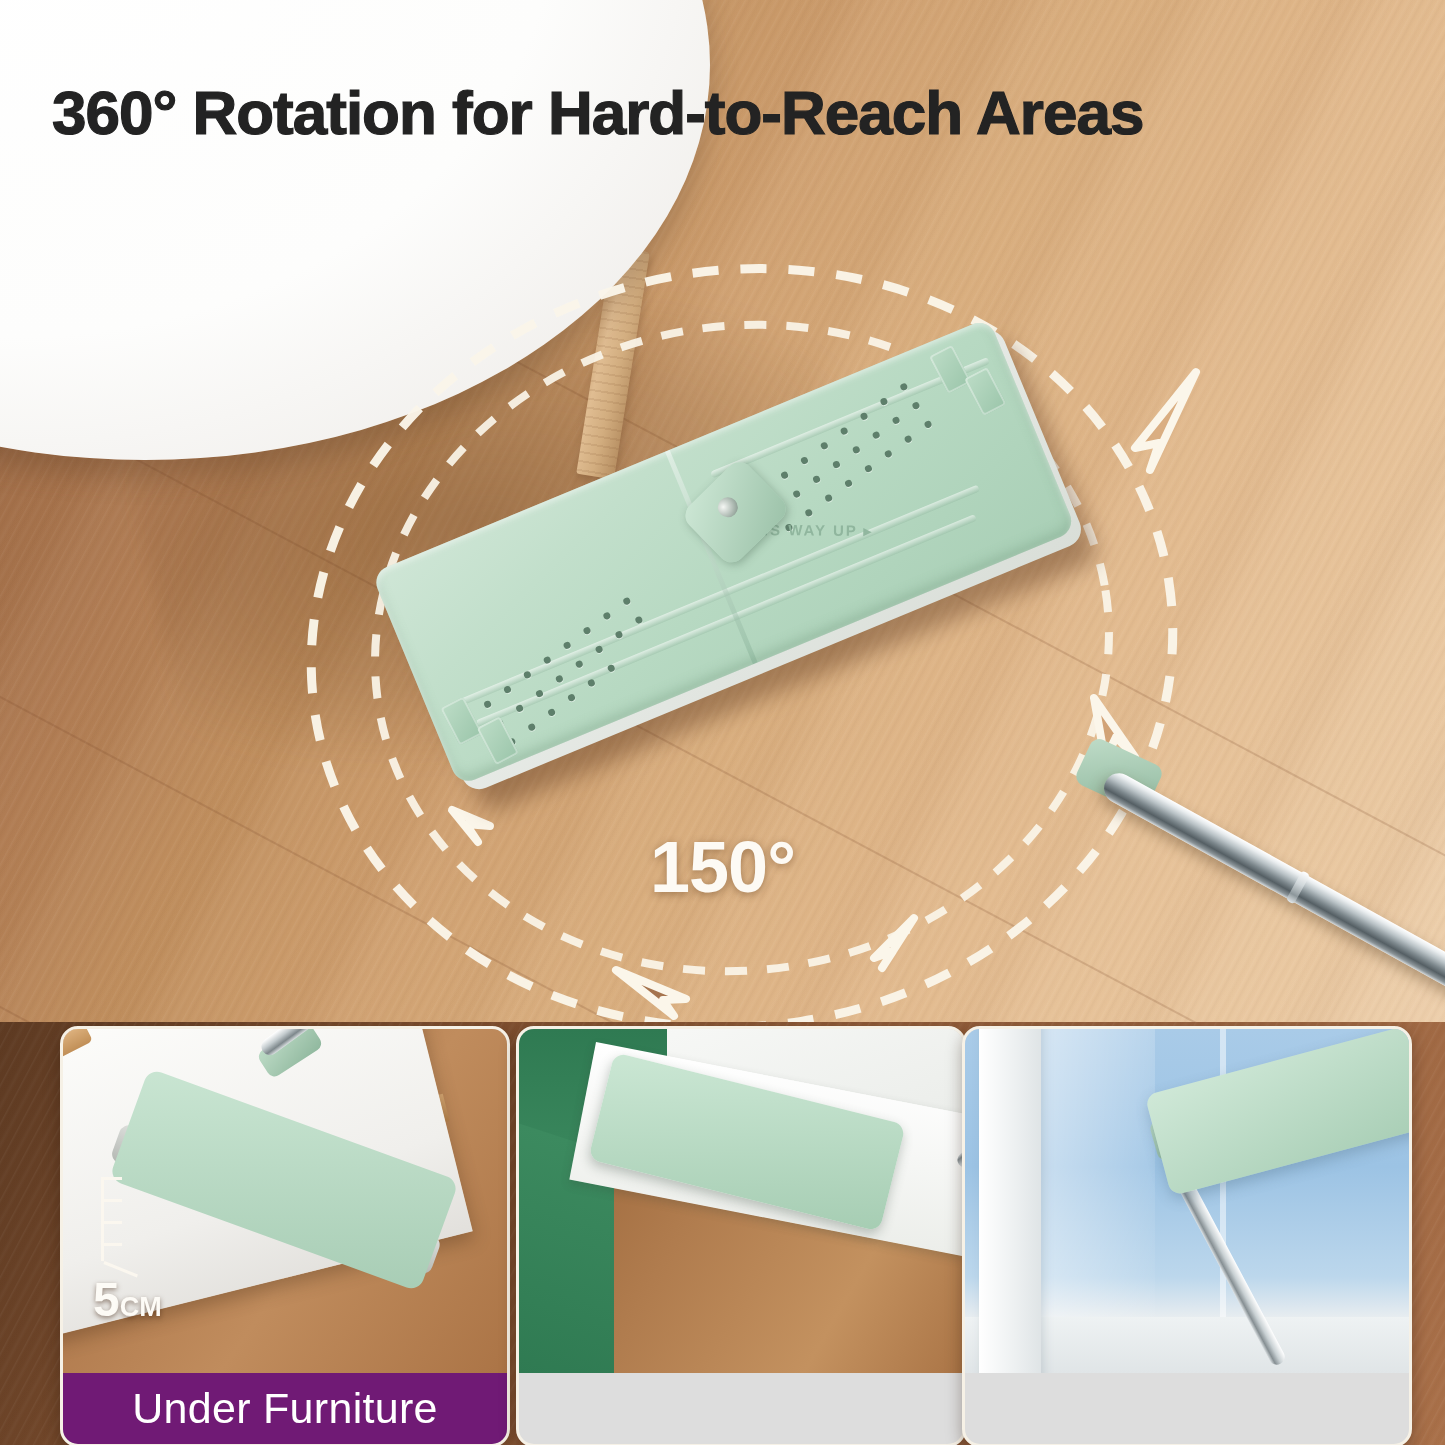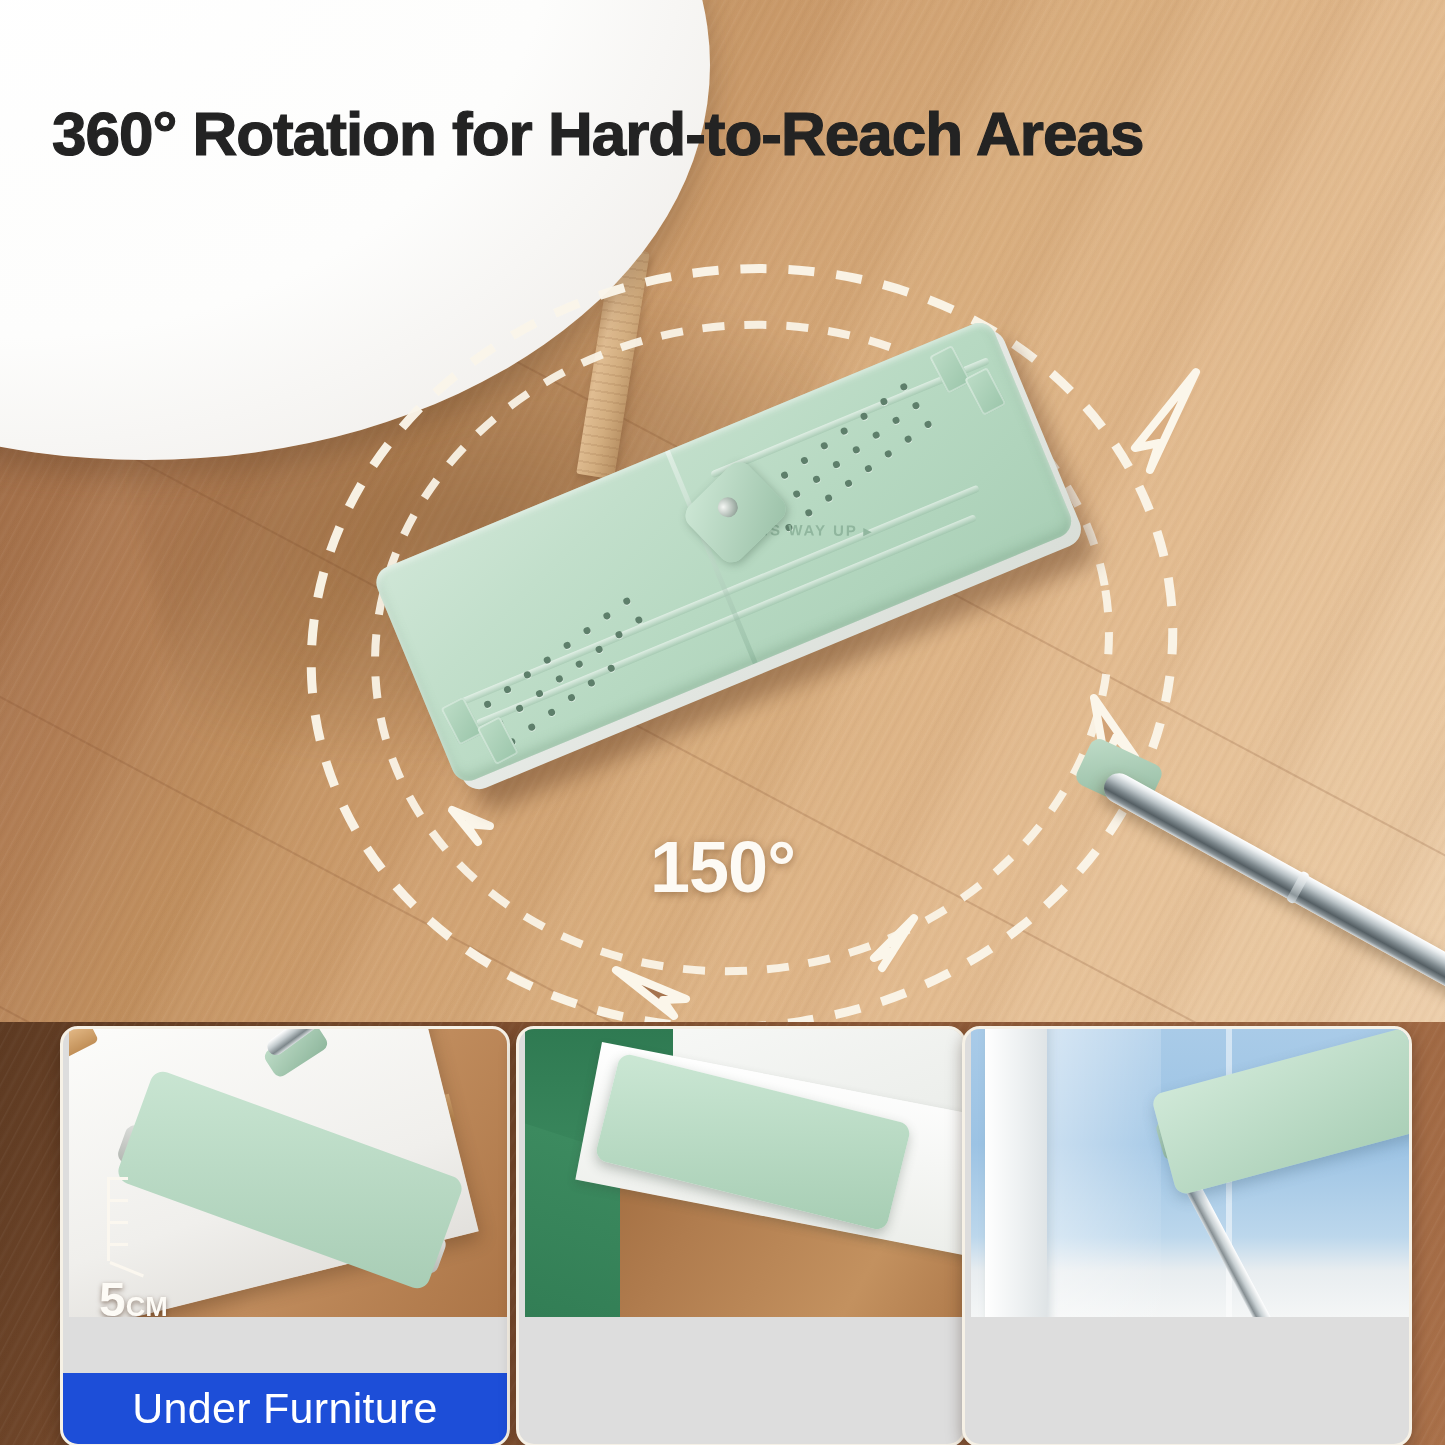"360° Rotation for Hard-to-Reach Areas" .headline { top: 93px -> 72px }
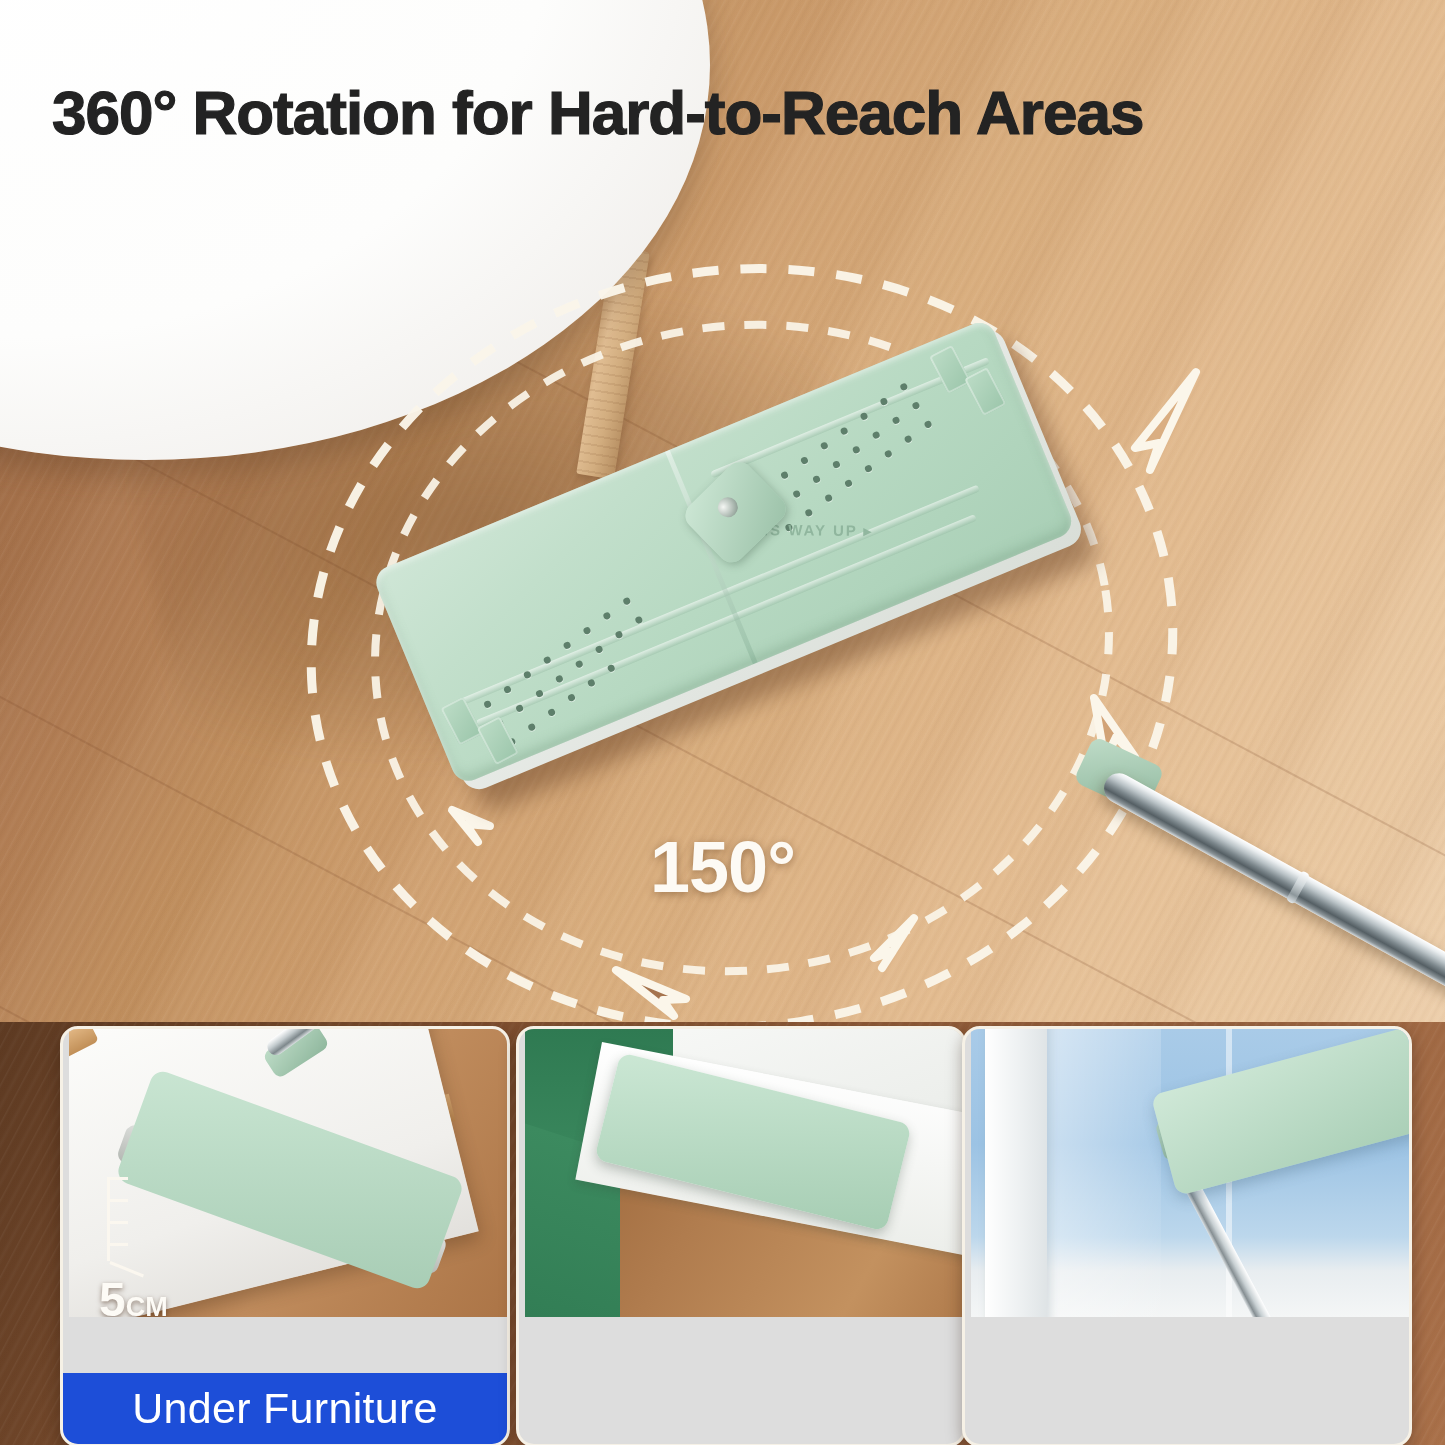"5CM" .panel .scene { height: 288px -> 344px; left: 6px -> 0 }
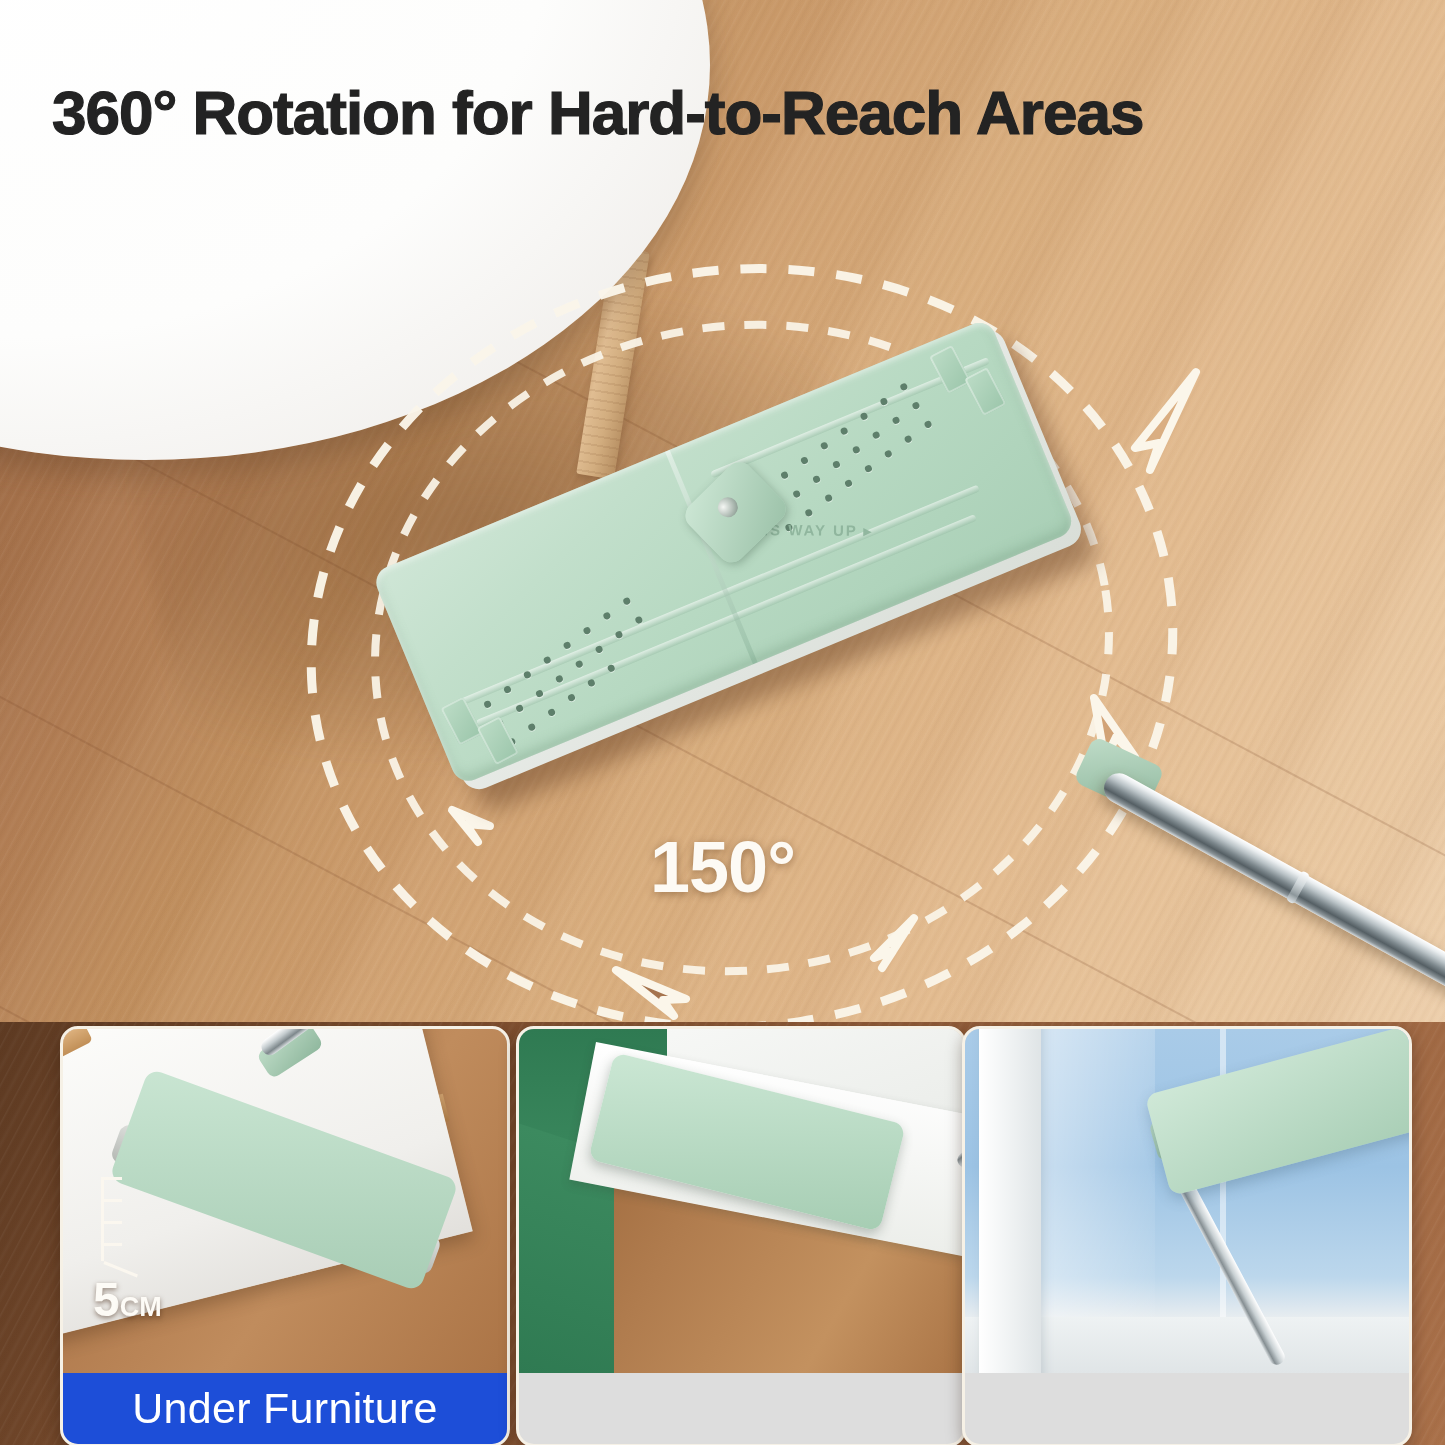"Under Furniture" .panel .caption { background: #1d4ed8 -> #701a75 }
